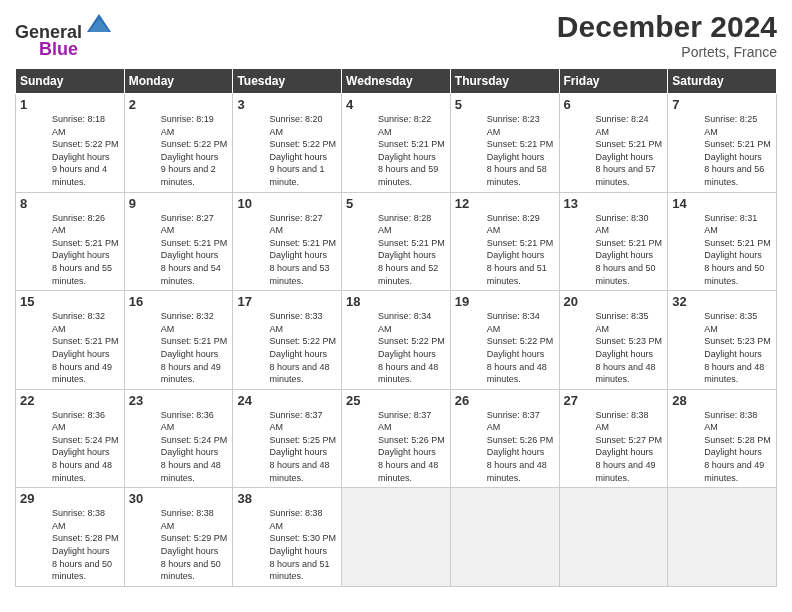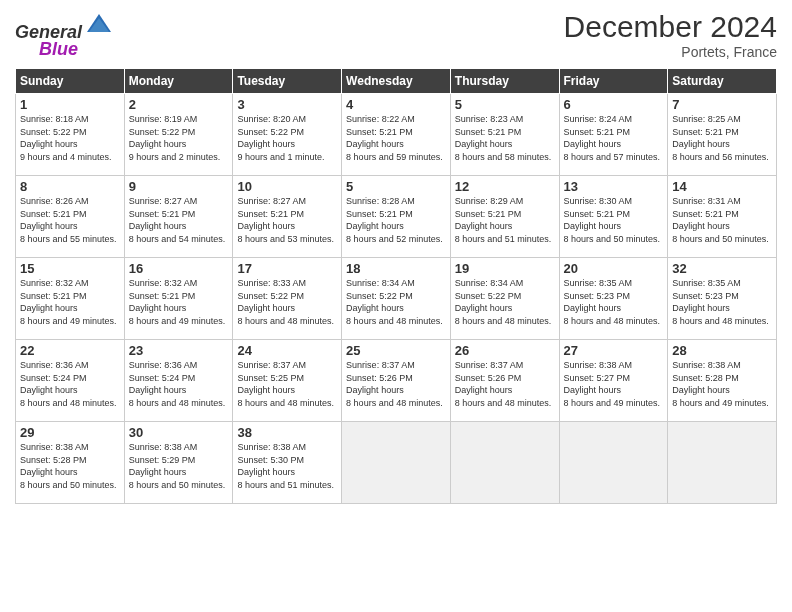"General" .logo { font-style: italic -> none }
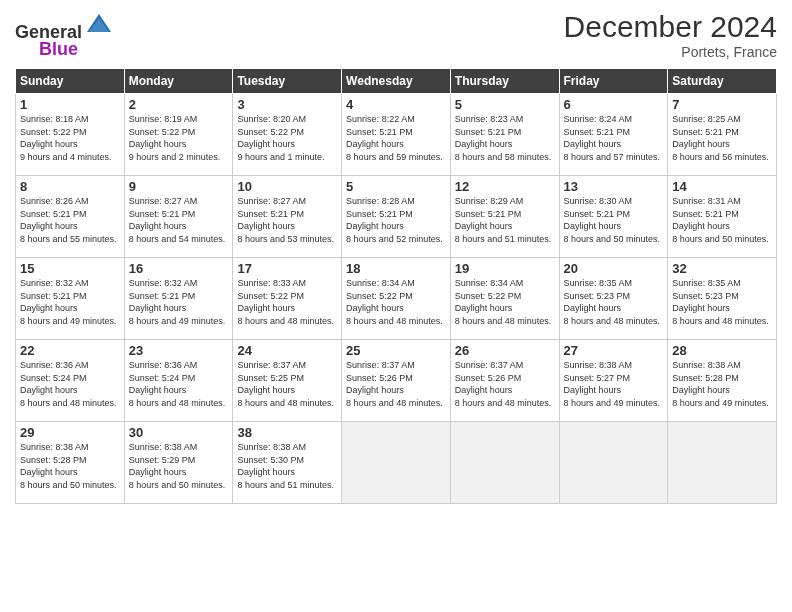"December 2024" .month-title { font-weight: normal -> bold }
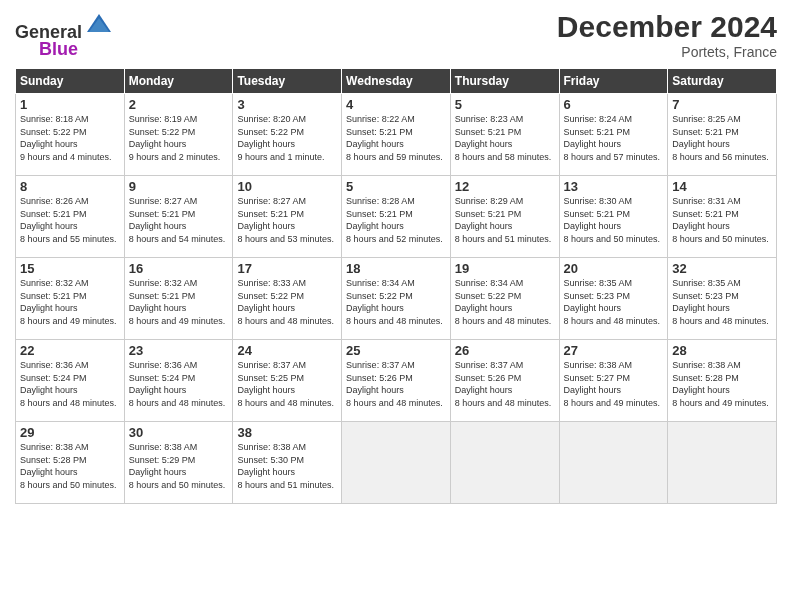"Sunrise: 8:18 AM" .day-info { margin-left: none -> 32px }
